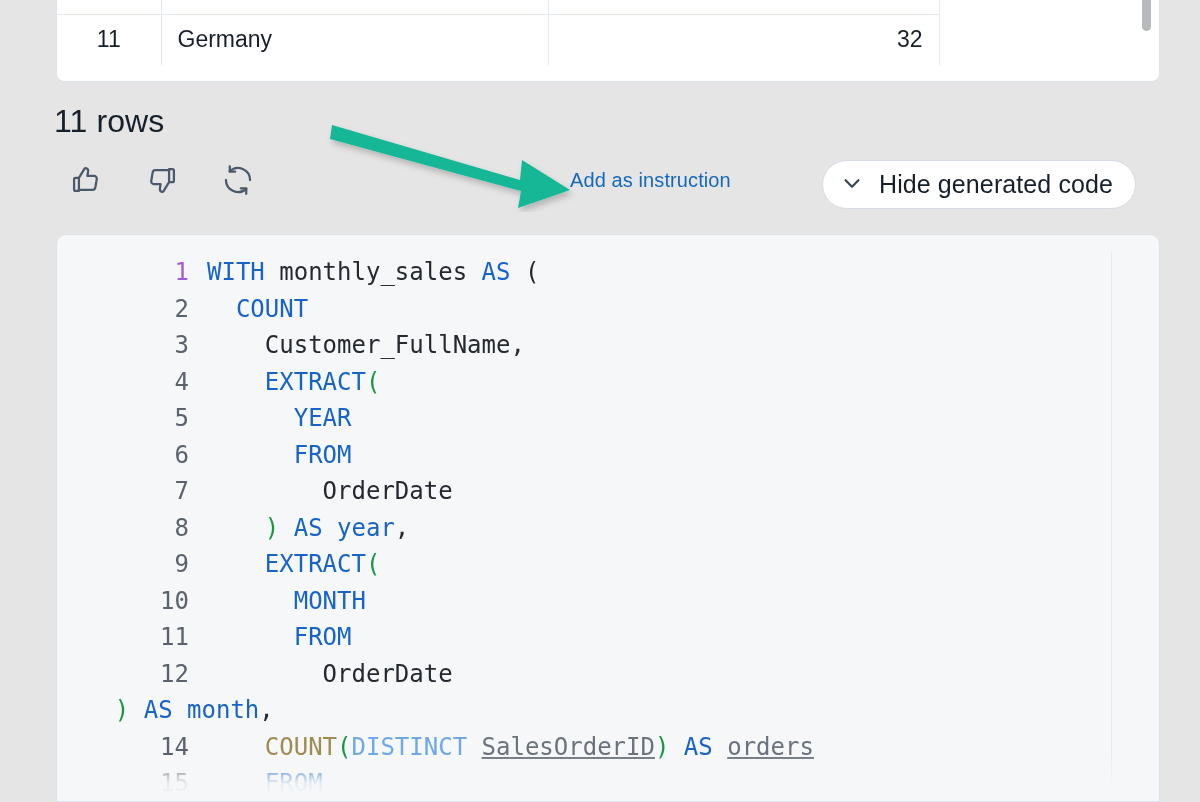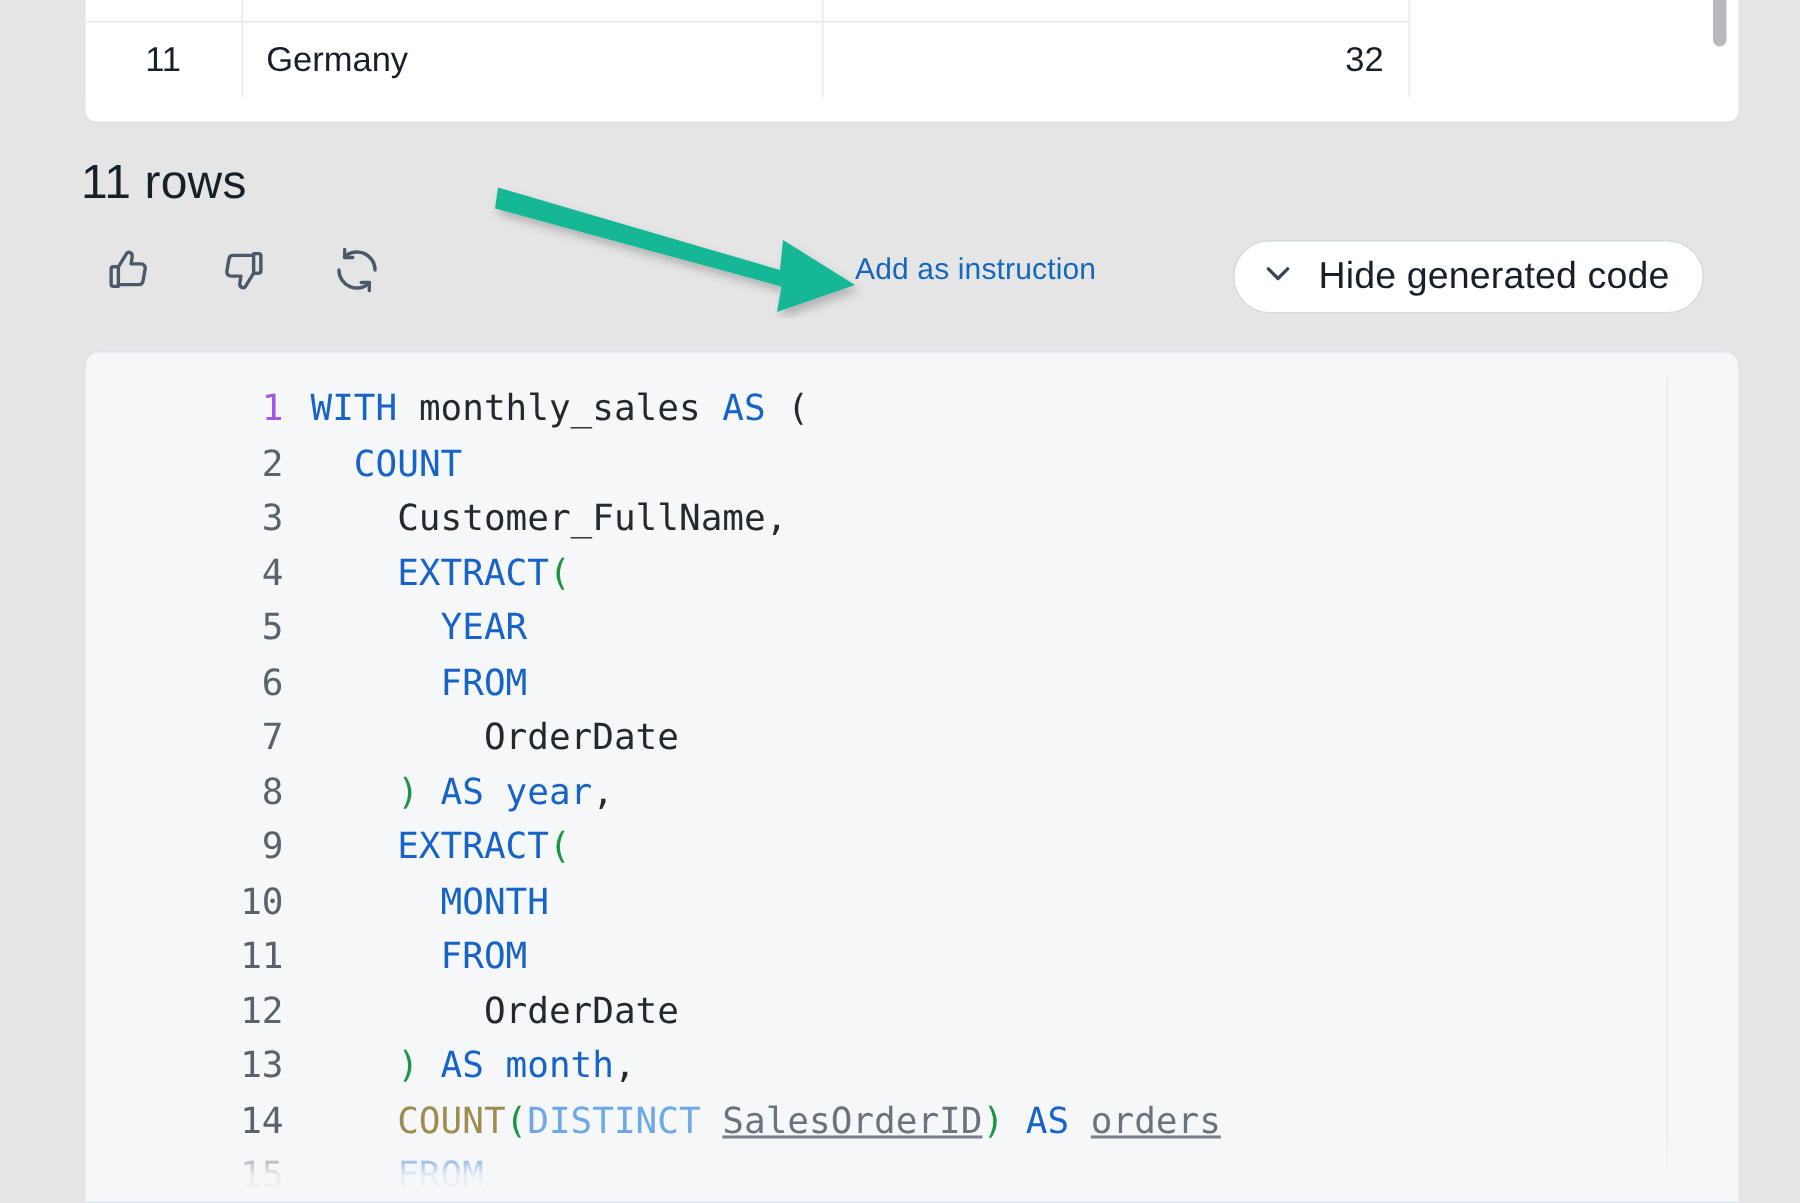"13" span.ln { html: <span>13</span> -> none }
